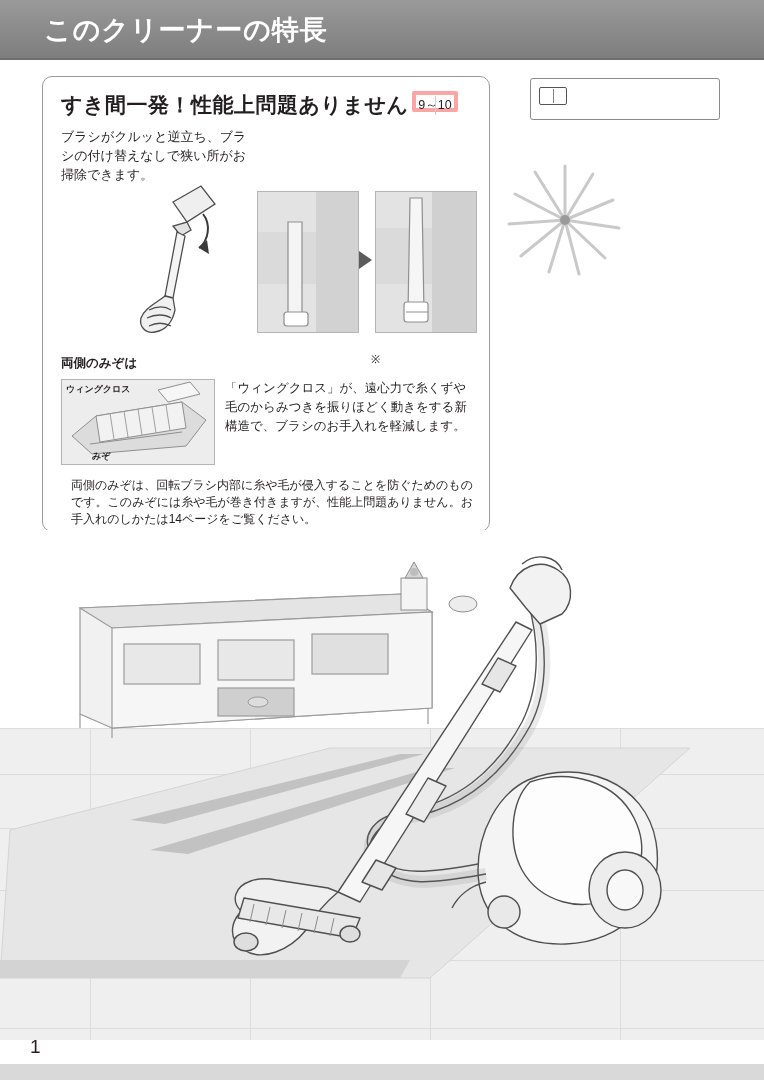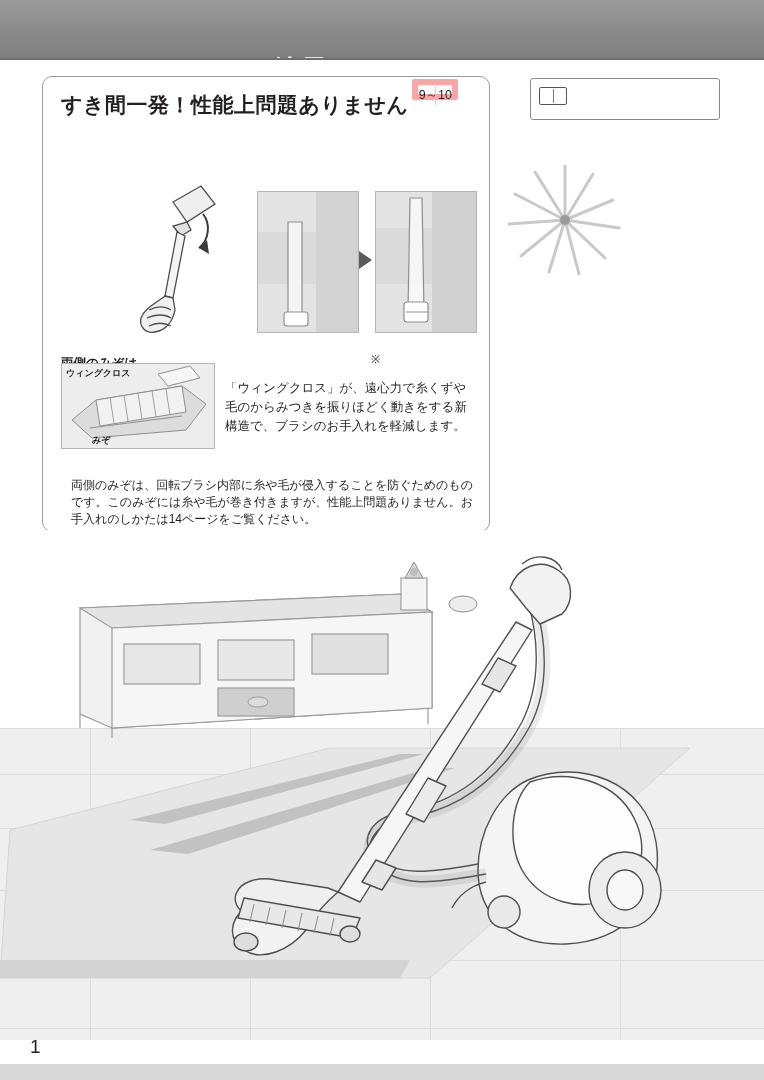"このクリーナーの特長" .page-header .title { margin-top: 40px -> none }
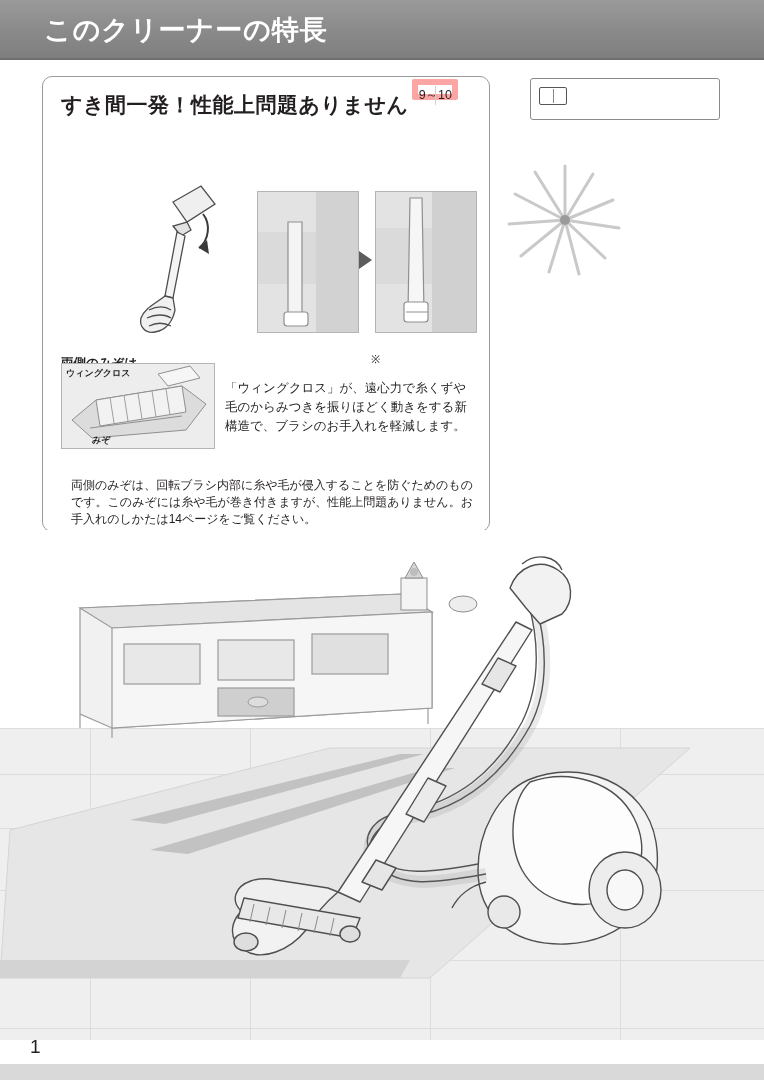"9～10" .page-ref { border: 6px solid #fca5a5 -> 4px solid #fca5a5; text-align: right -> center; top: 2px -> 14px }
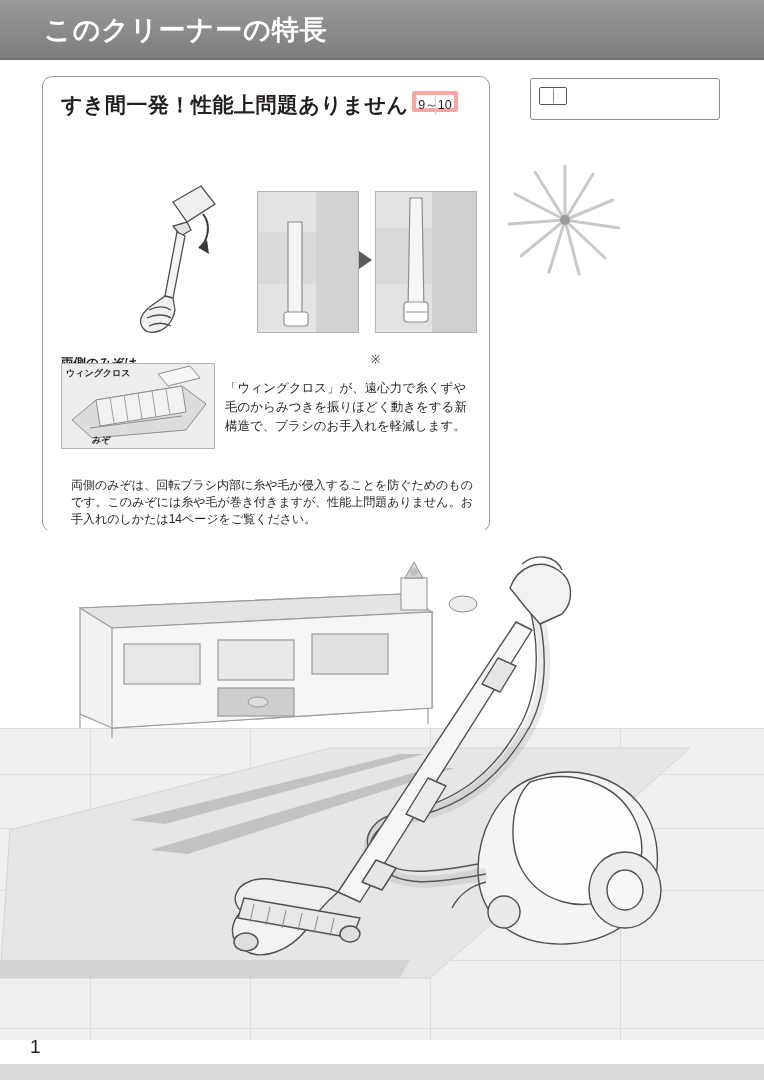"ブラシがクルッと逆立ち、ブラシの付け替えなしで狭い所がお掃除できます。" div.f-body1 { html: none -> <div>ブラシがクルッと逆立ち、ブラシの付け替えなしで狭い所がお掃除できます。</div> }
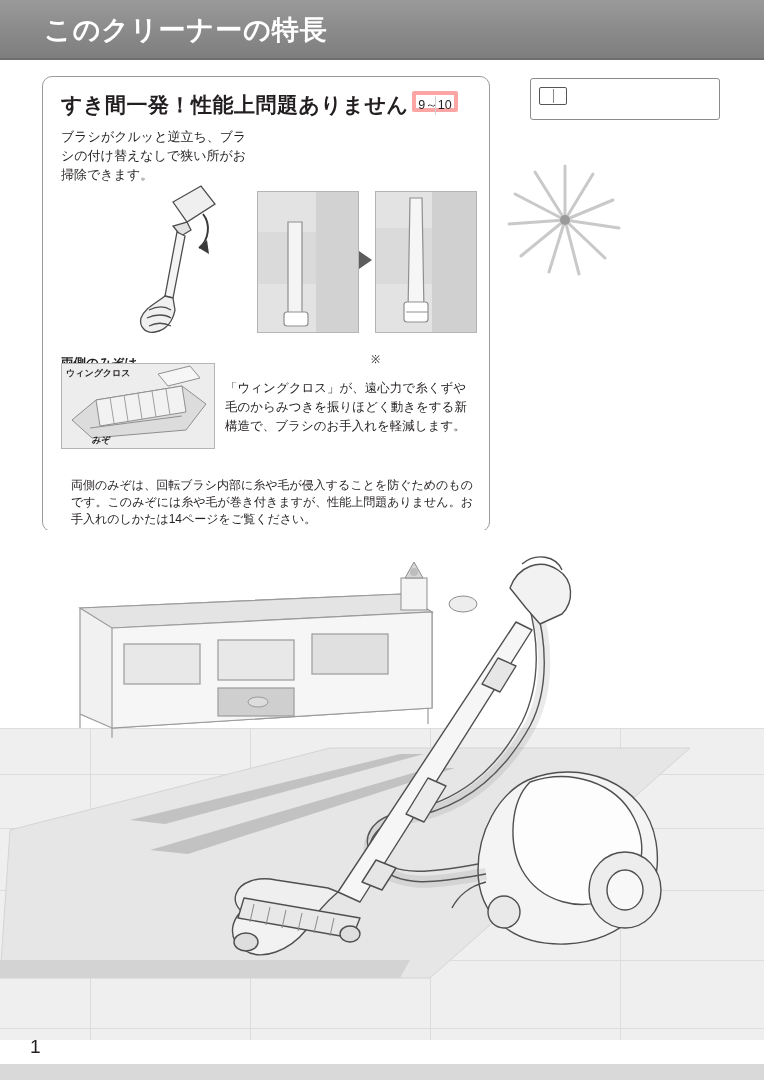"ウィングクロス" .wing-photo { top: 286px -> 302px }
